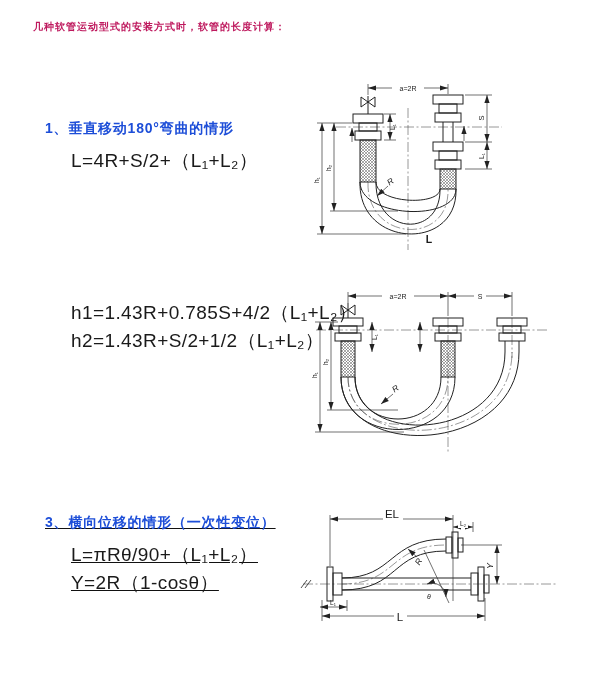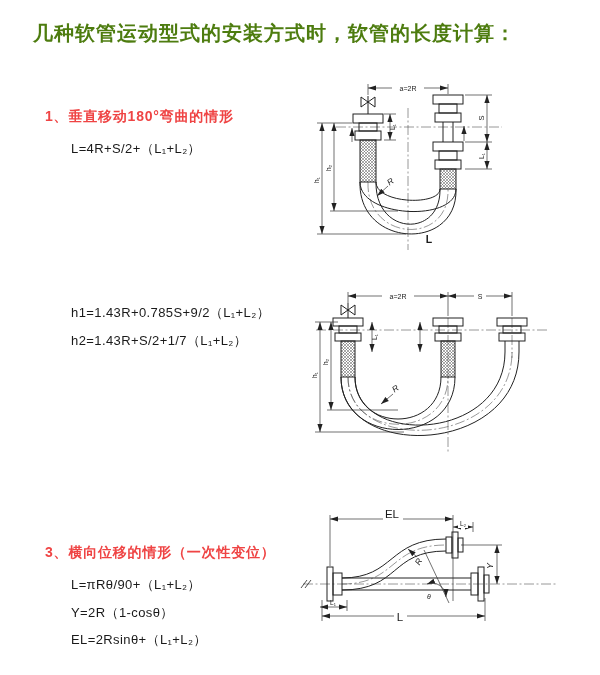"几种软管运动型式的安装方式时，软管的长度计算：" .doc-title { color: #4d7c0f -> #be185d; font-size: 20px -> 10px }
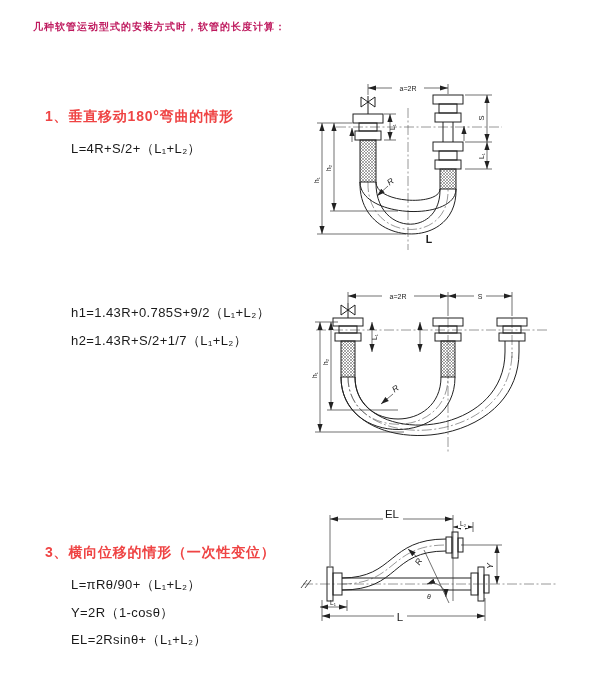"1、垂直移动180°弯曲的情形" .sec h3 { color: #ef4444 -> #1d4ed8; margin: 0 0 9px 0 -> 12px 0 9px 0 }
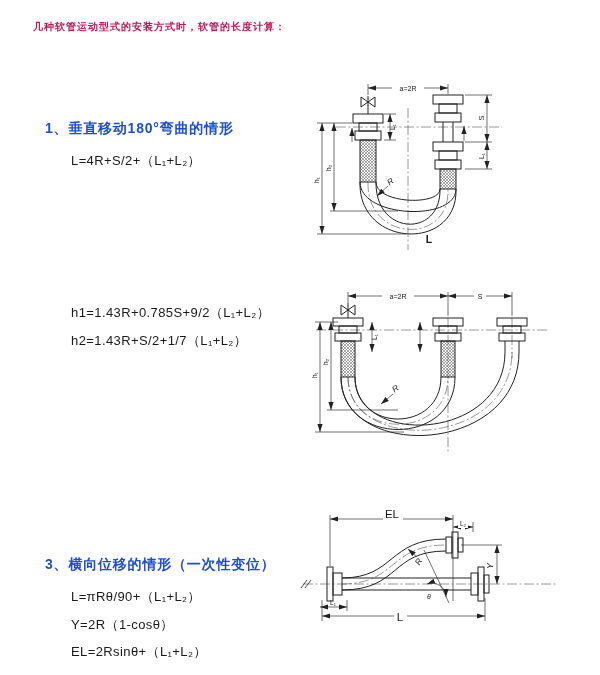"L=4R+S/2+（L₁+L₂）" .formula { font-size: 13px -> 19px }
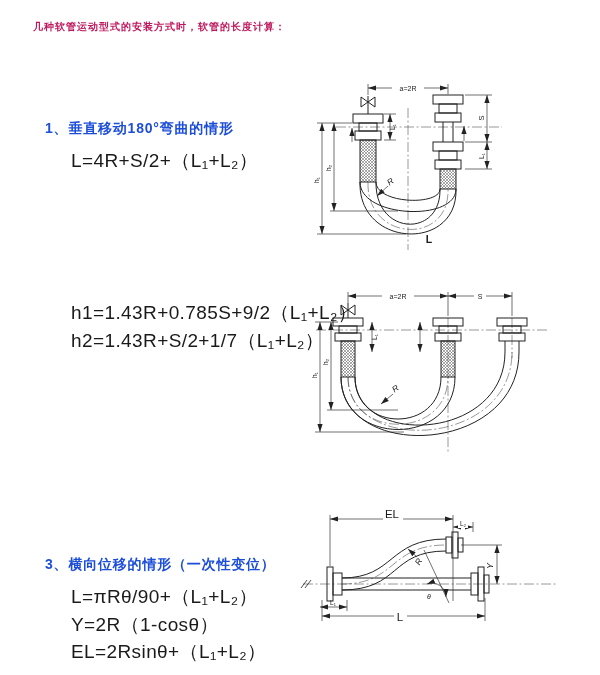"h1=1.43R+0.785S+9/2（L₁+L₂）" div.formula { text: 1.43R+0.785S+9/2 -> 1.43R+0.785S+4/2 }
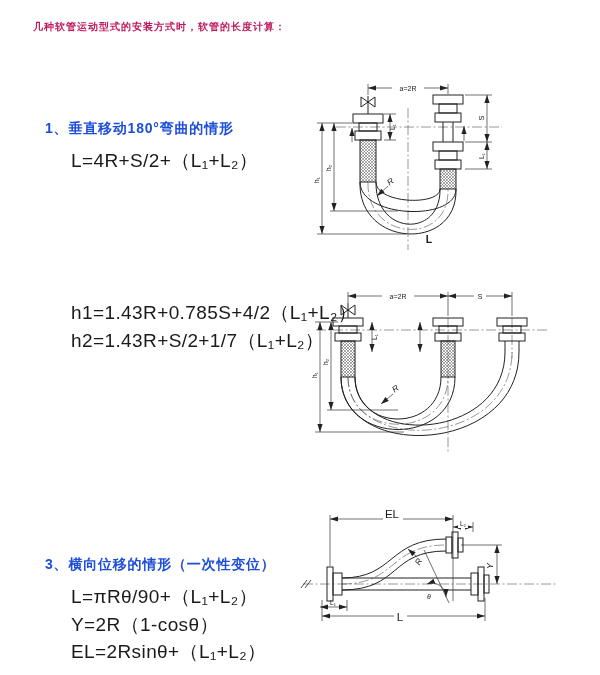"h2=1.43R+S/2+1/7（L₁+L₂）" div.formula { text: 1.43R+S/2+1/7 -> 1.43R+S/2+1/2 }
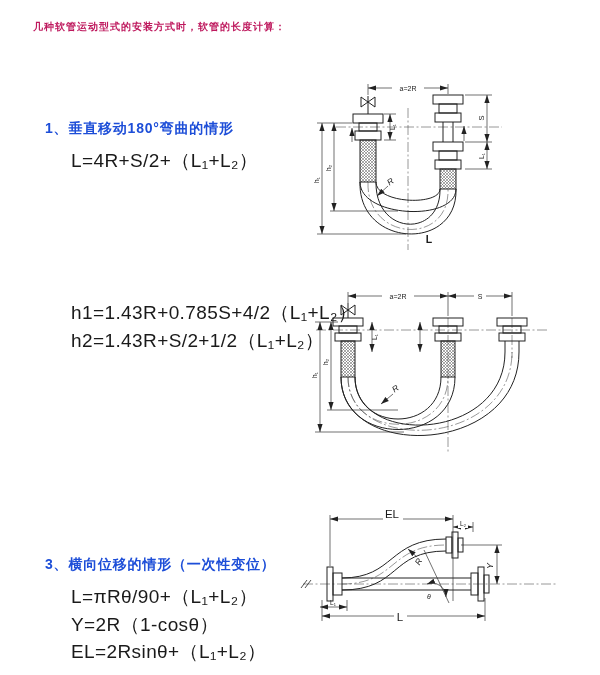"3、横向位移的情形（一次性变位）" .sec3 { text-decoration: none -> underline; top: 544px -> 502px }
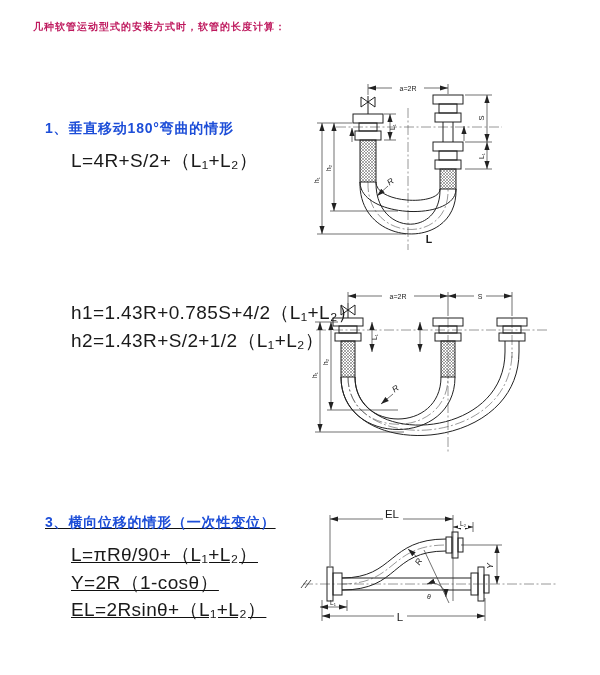"EL=2Rsinθ+（L₁+L₂）" div.formula { html: <div>EL=2Rsinθ+（L₁+L₂）</div> -> none }
